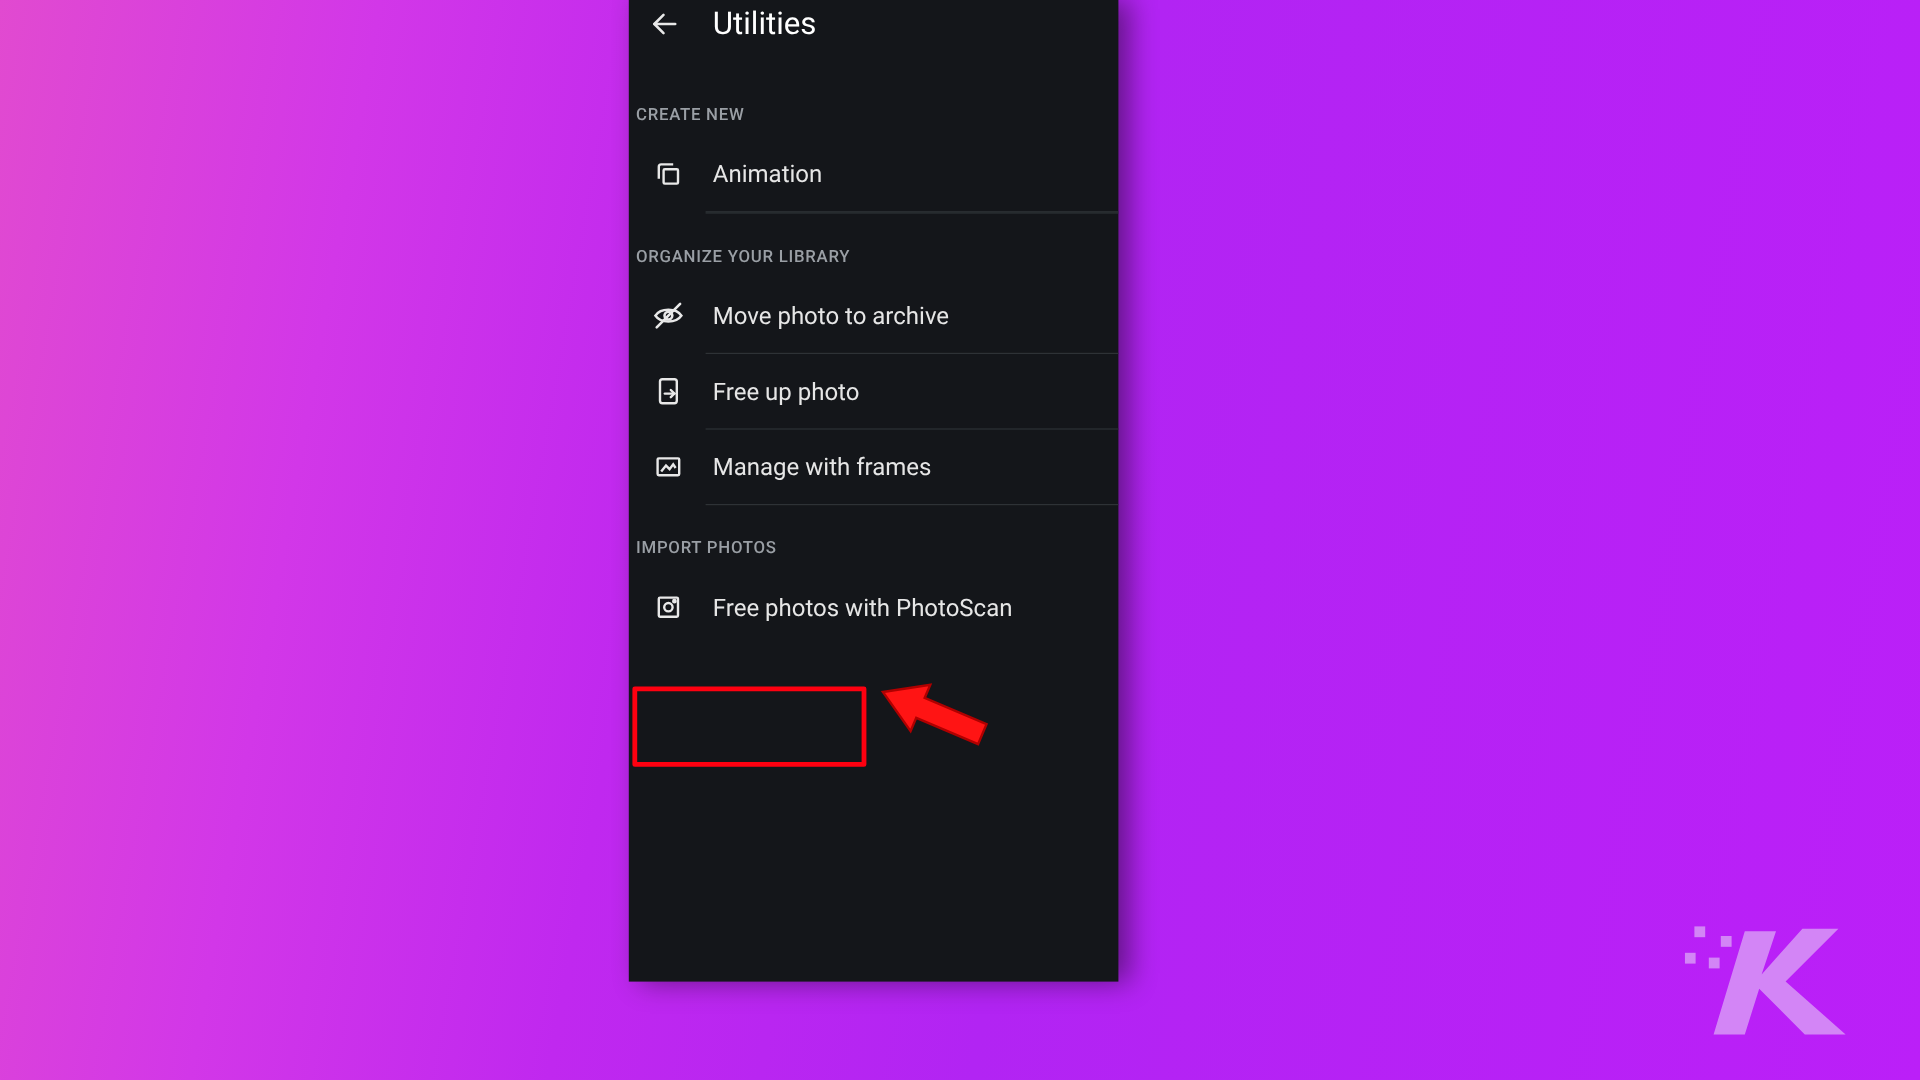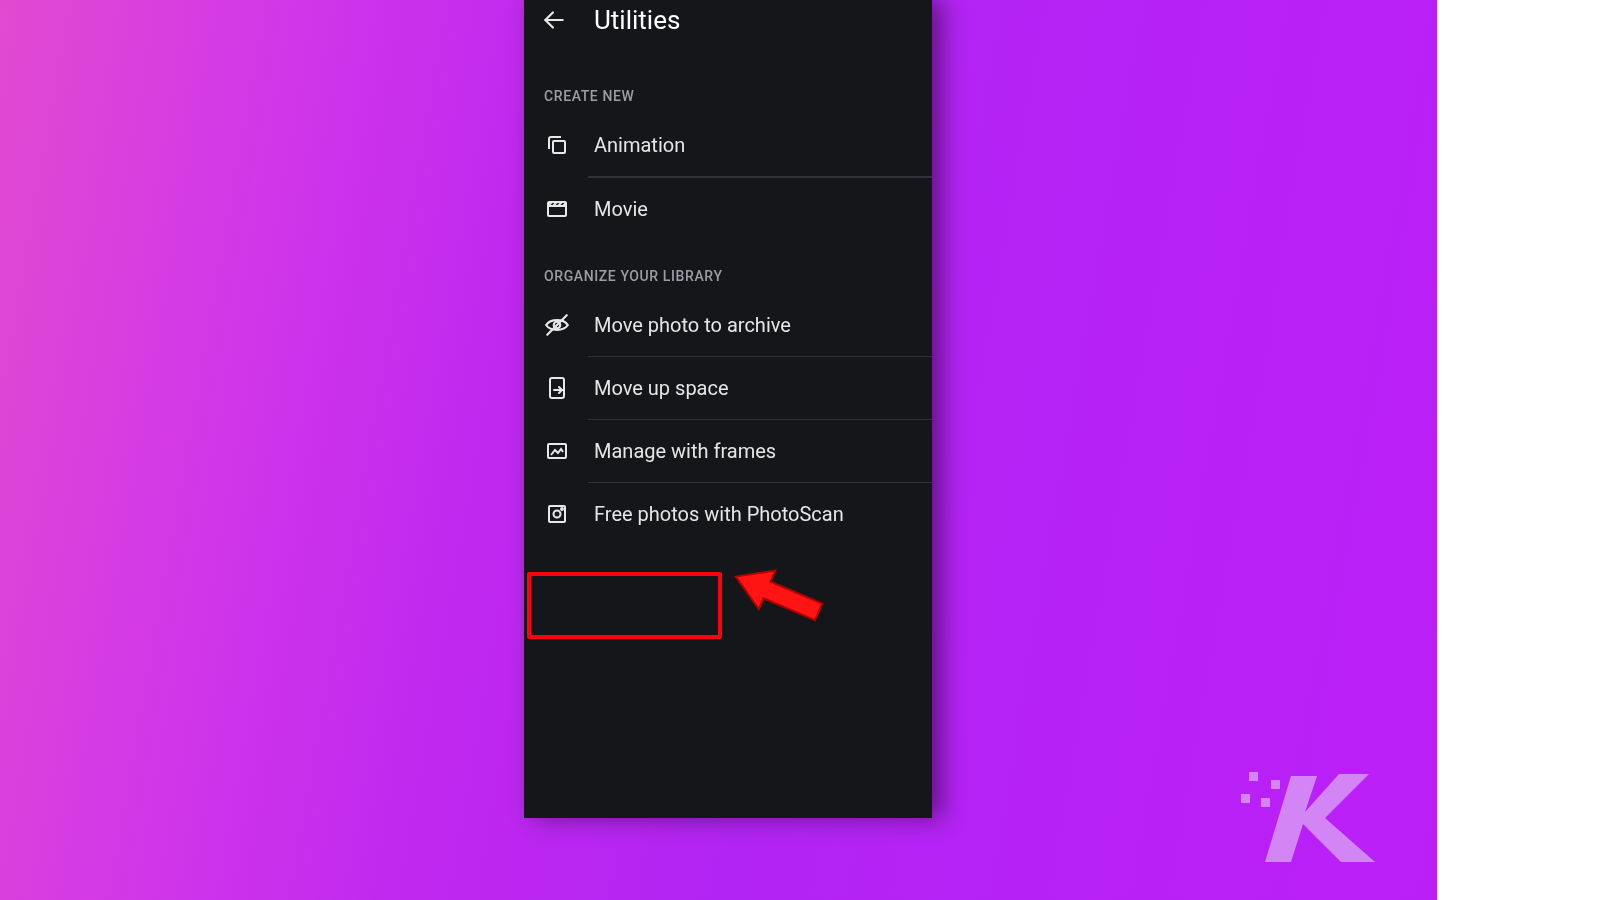"Utilities" .stage { width: 1437px -> 1600px }
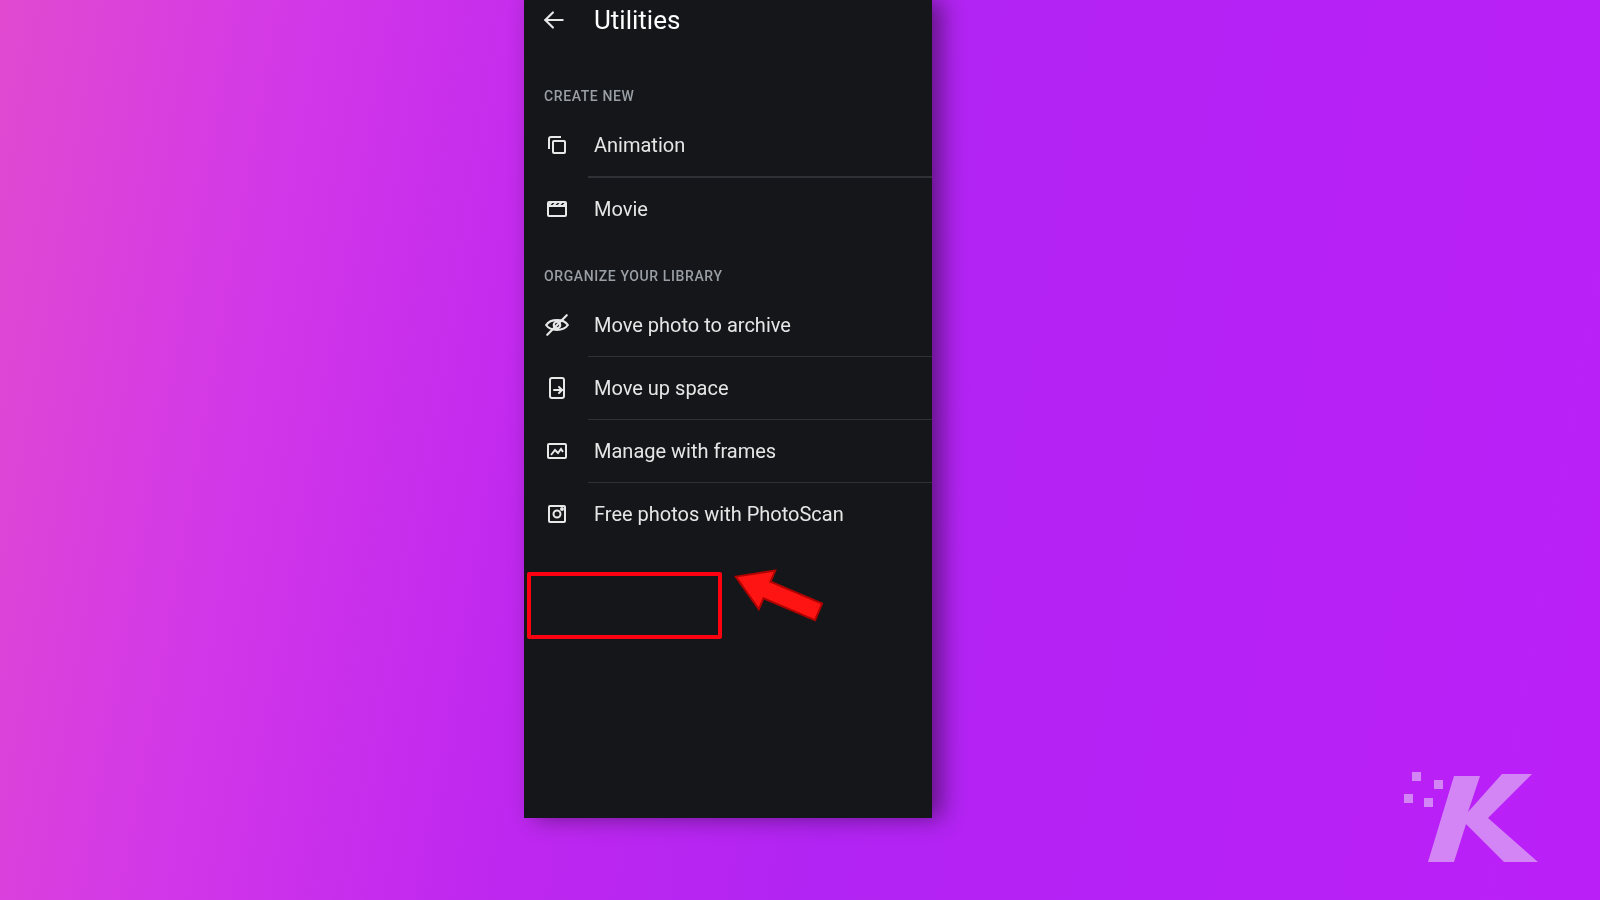"CREATE NEW" .section-header { padding: 28px 20px 10px 20px -> 28px 20px 10px 6px }
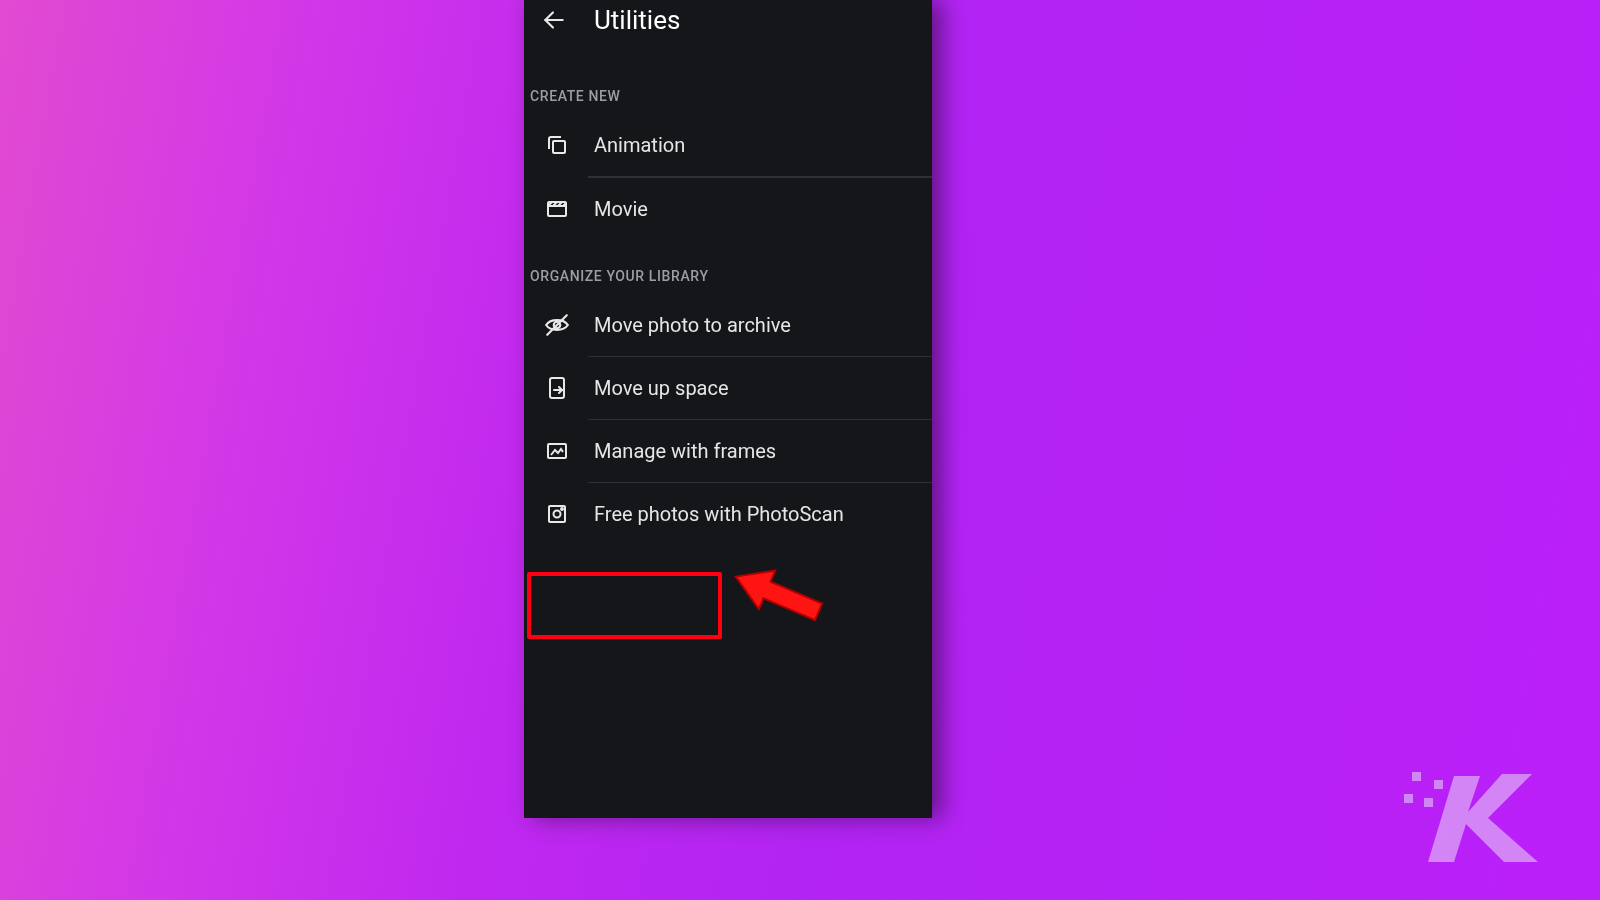"Movie" div.row { html: <div> <span> <svg> <rect></rect> <path></path> <line></line> </svg> </span> <span>Movie</span> </div> -> none }
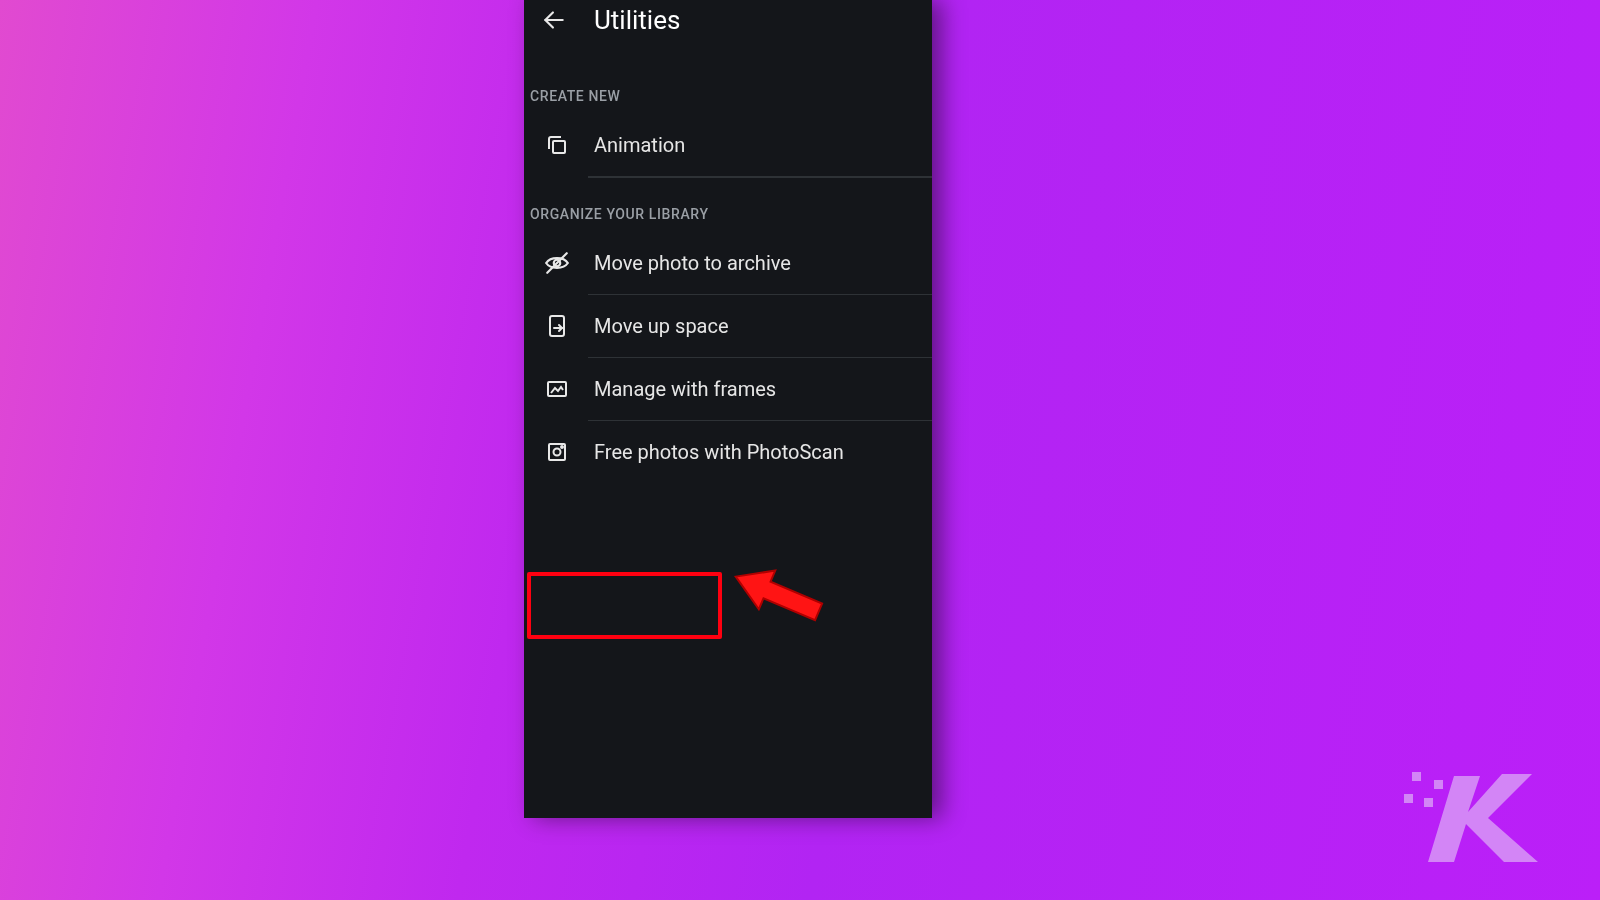"Move up space" span.label { text: Move up space -> Free up photo }
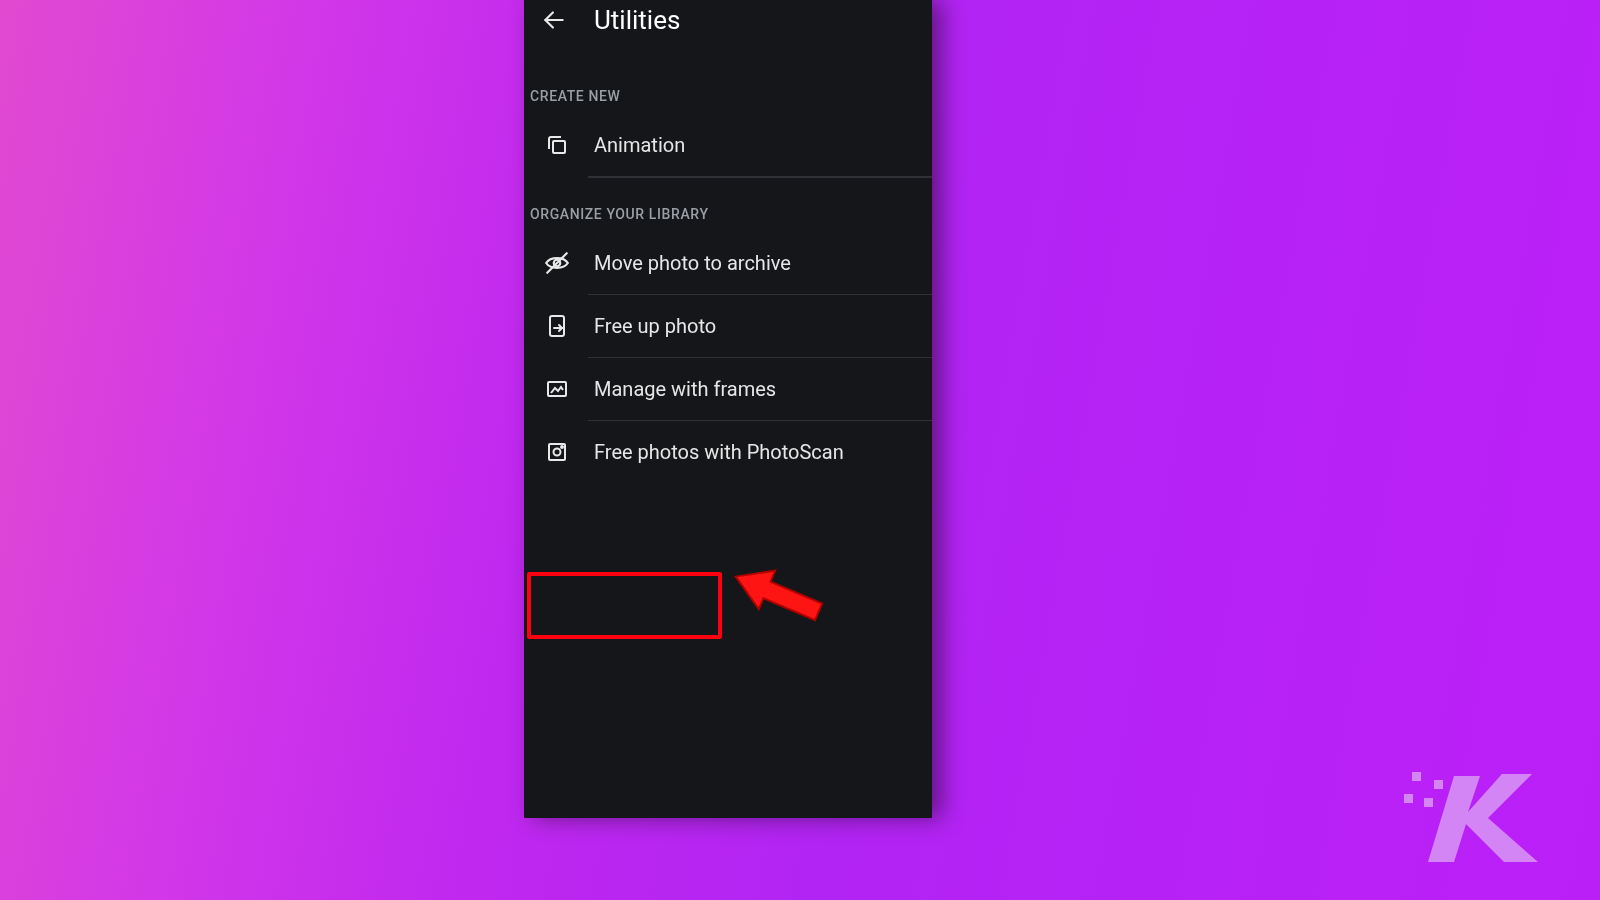"IMPORT PHOTOS" div.section-header { html: none -> <div>IMPORT PHOTOS</div> }
